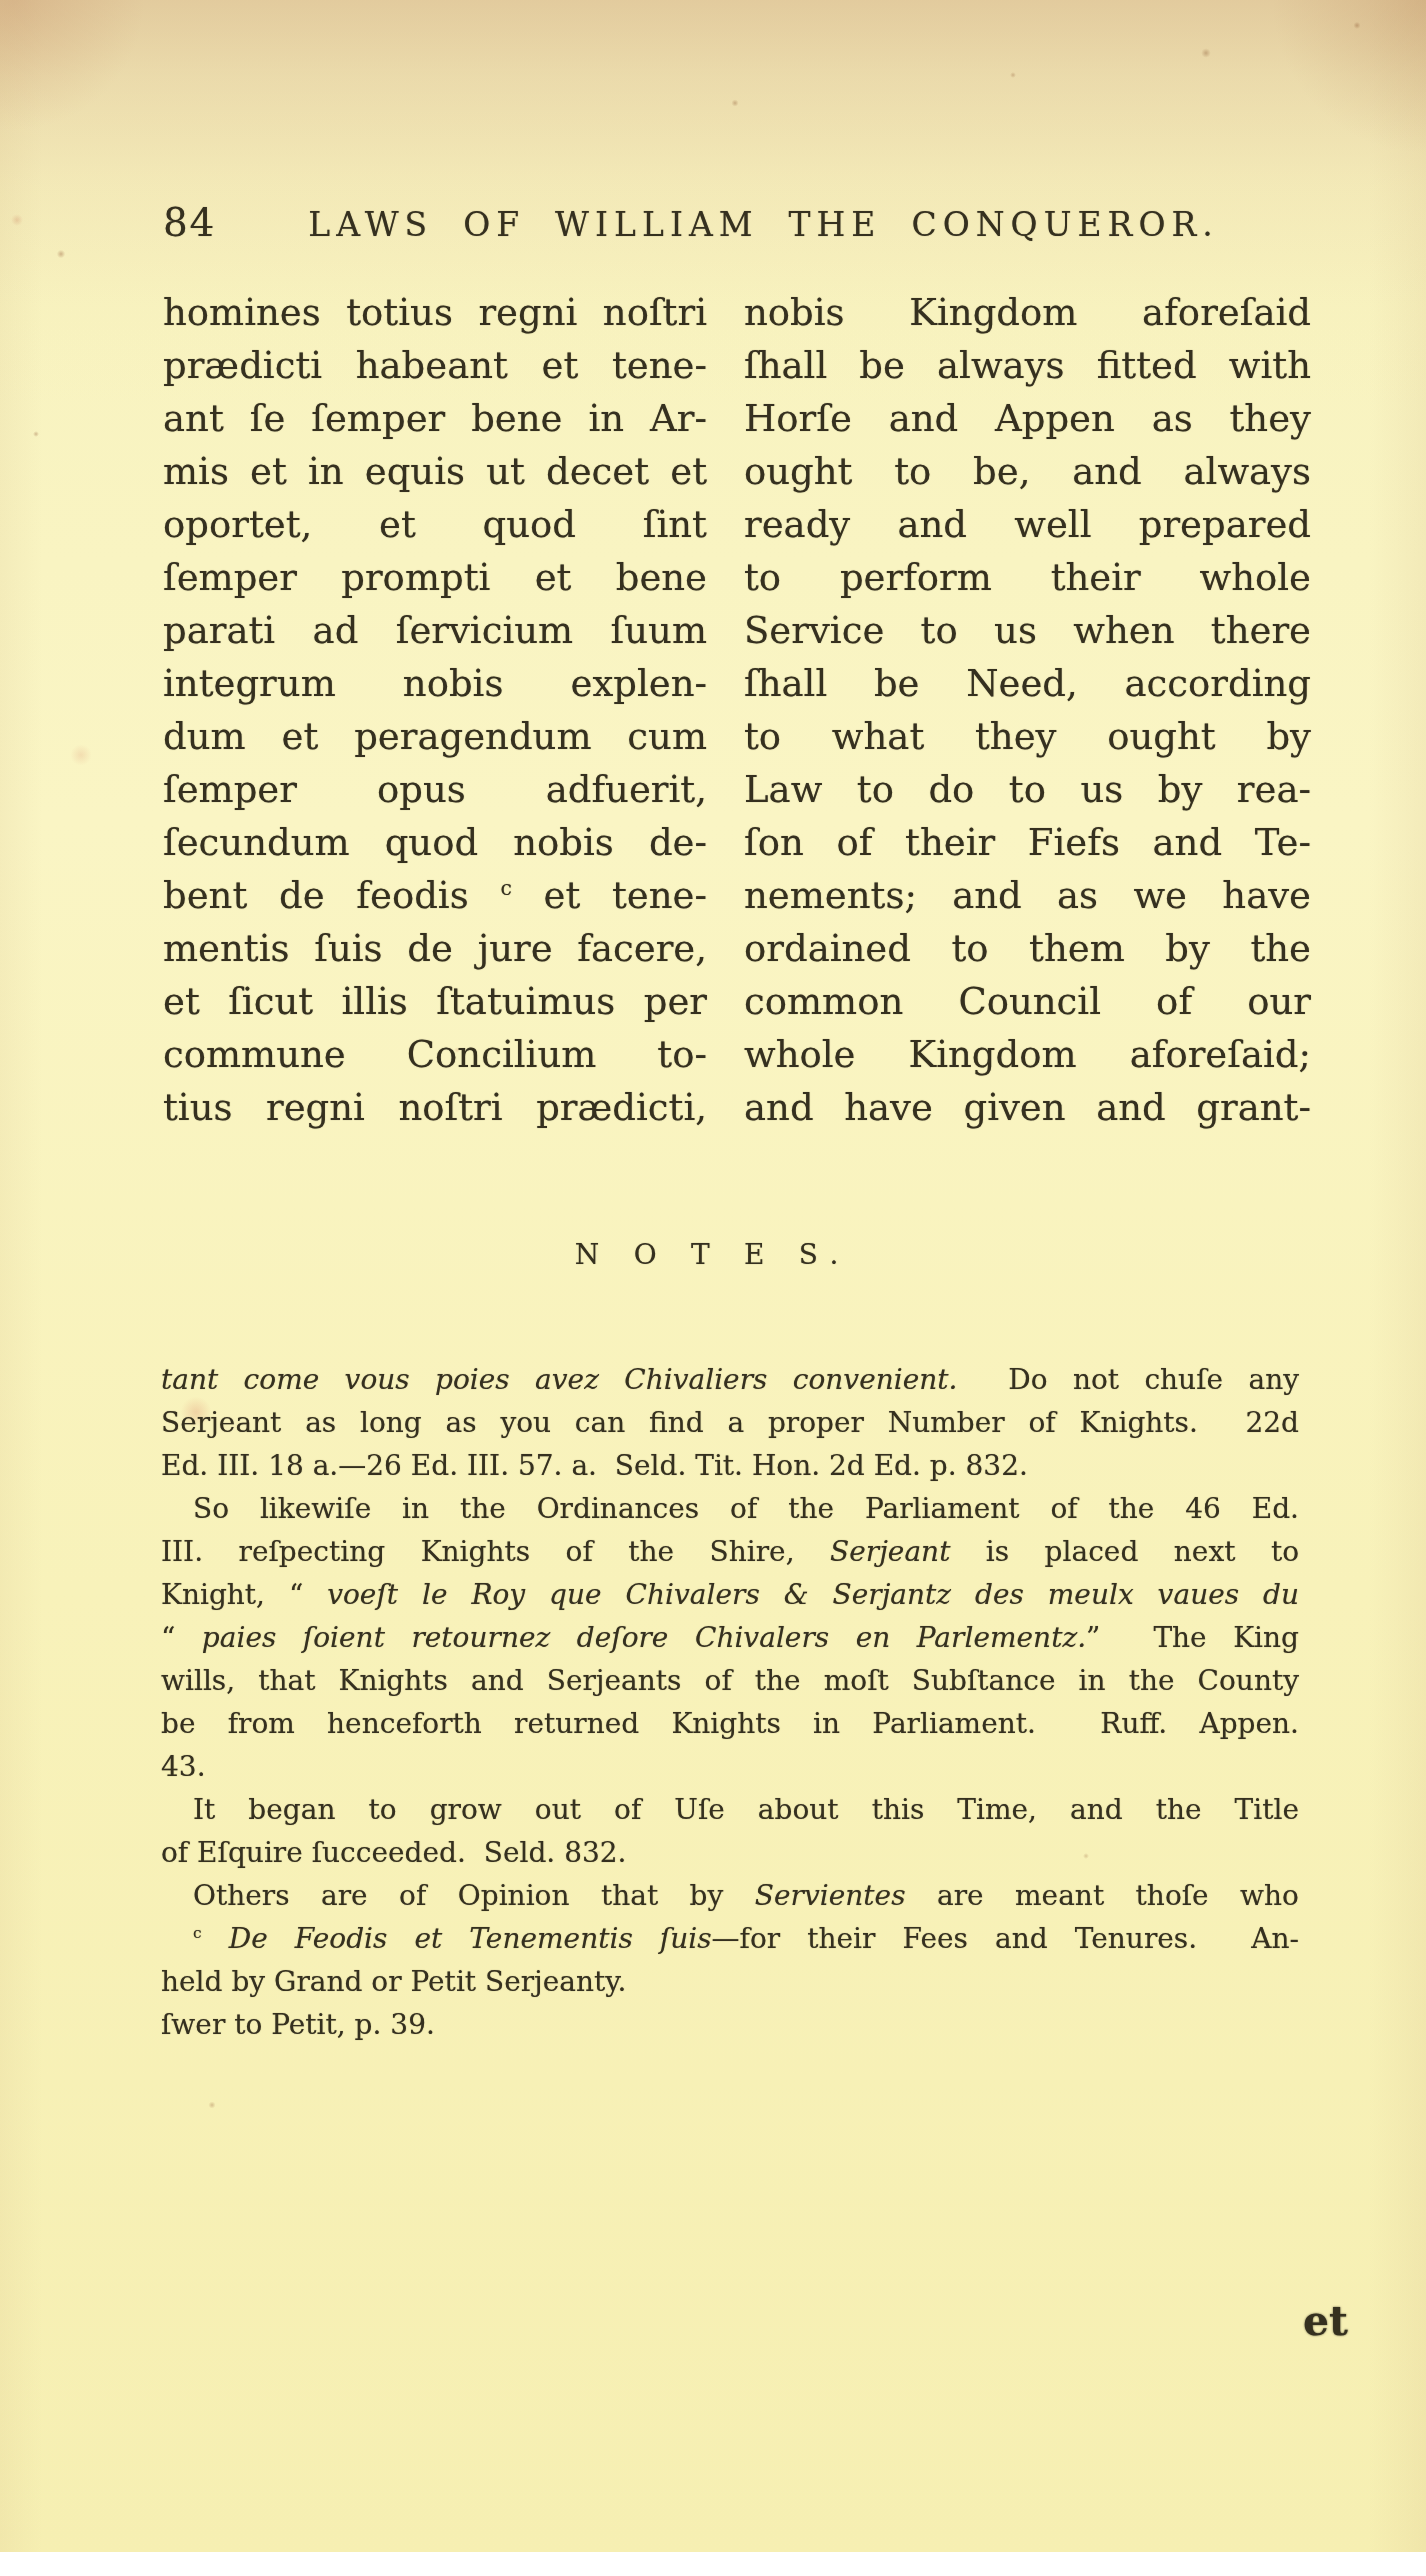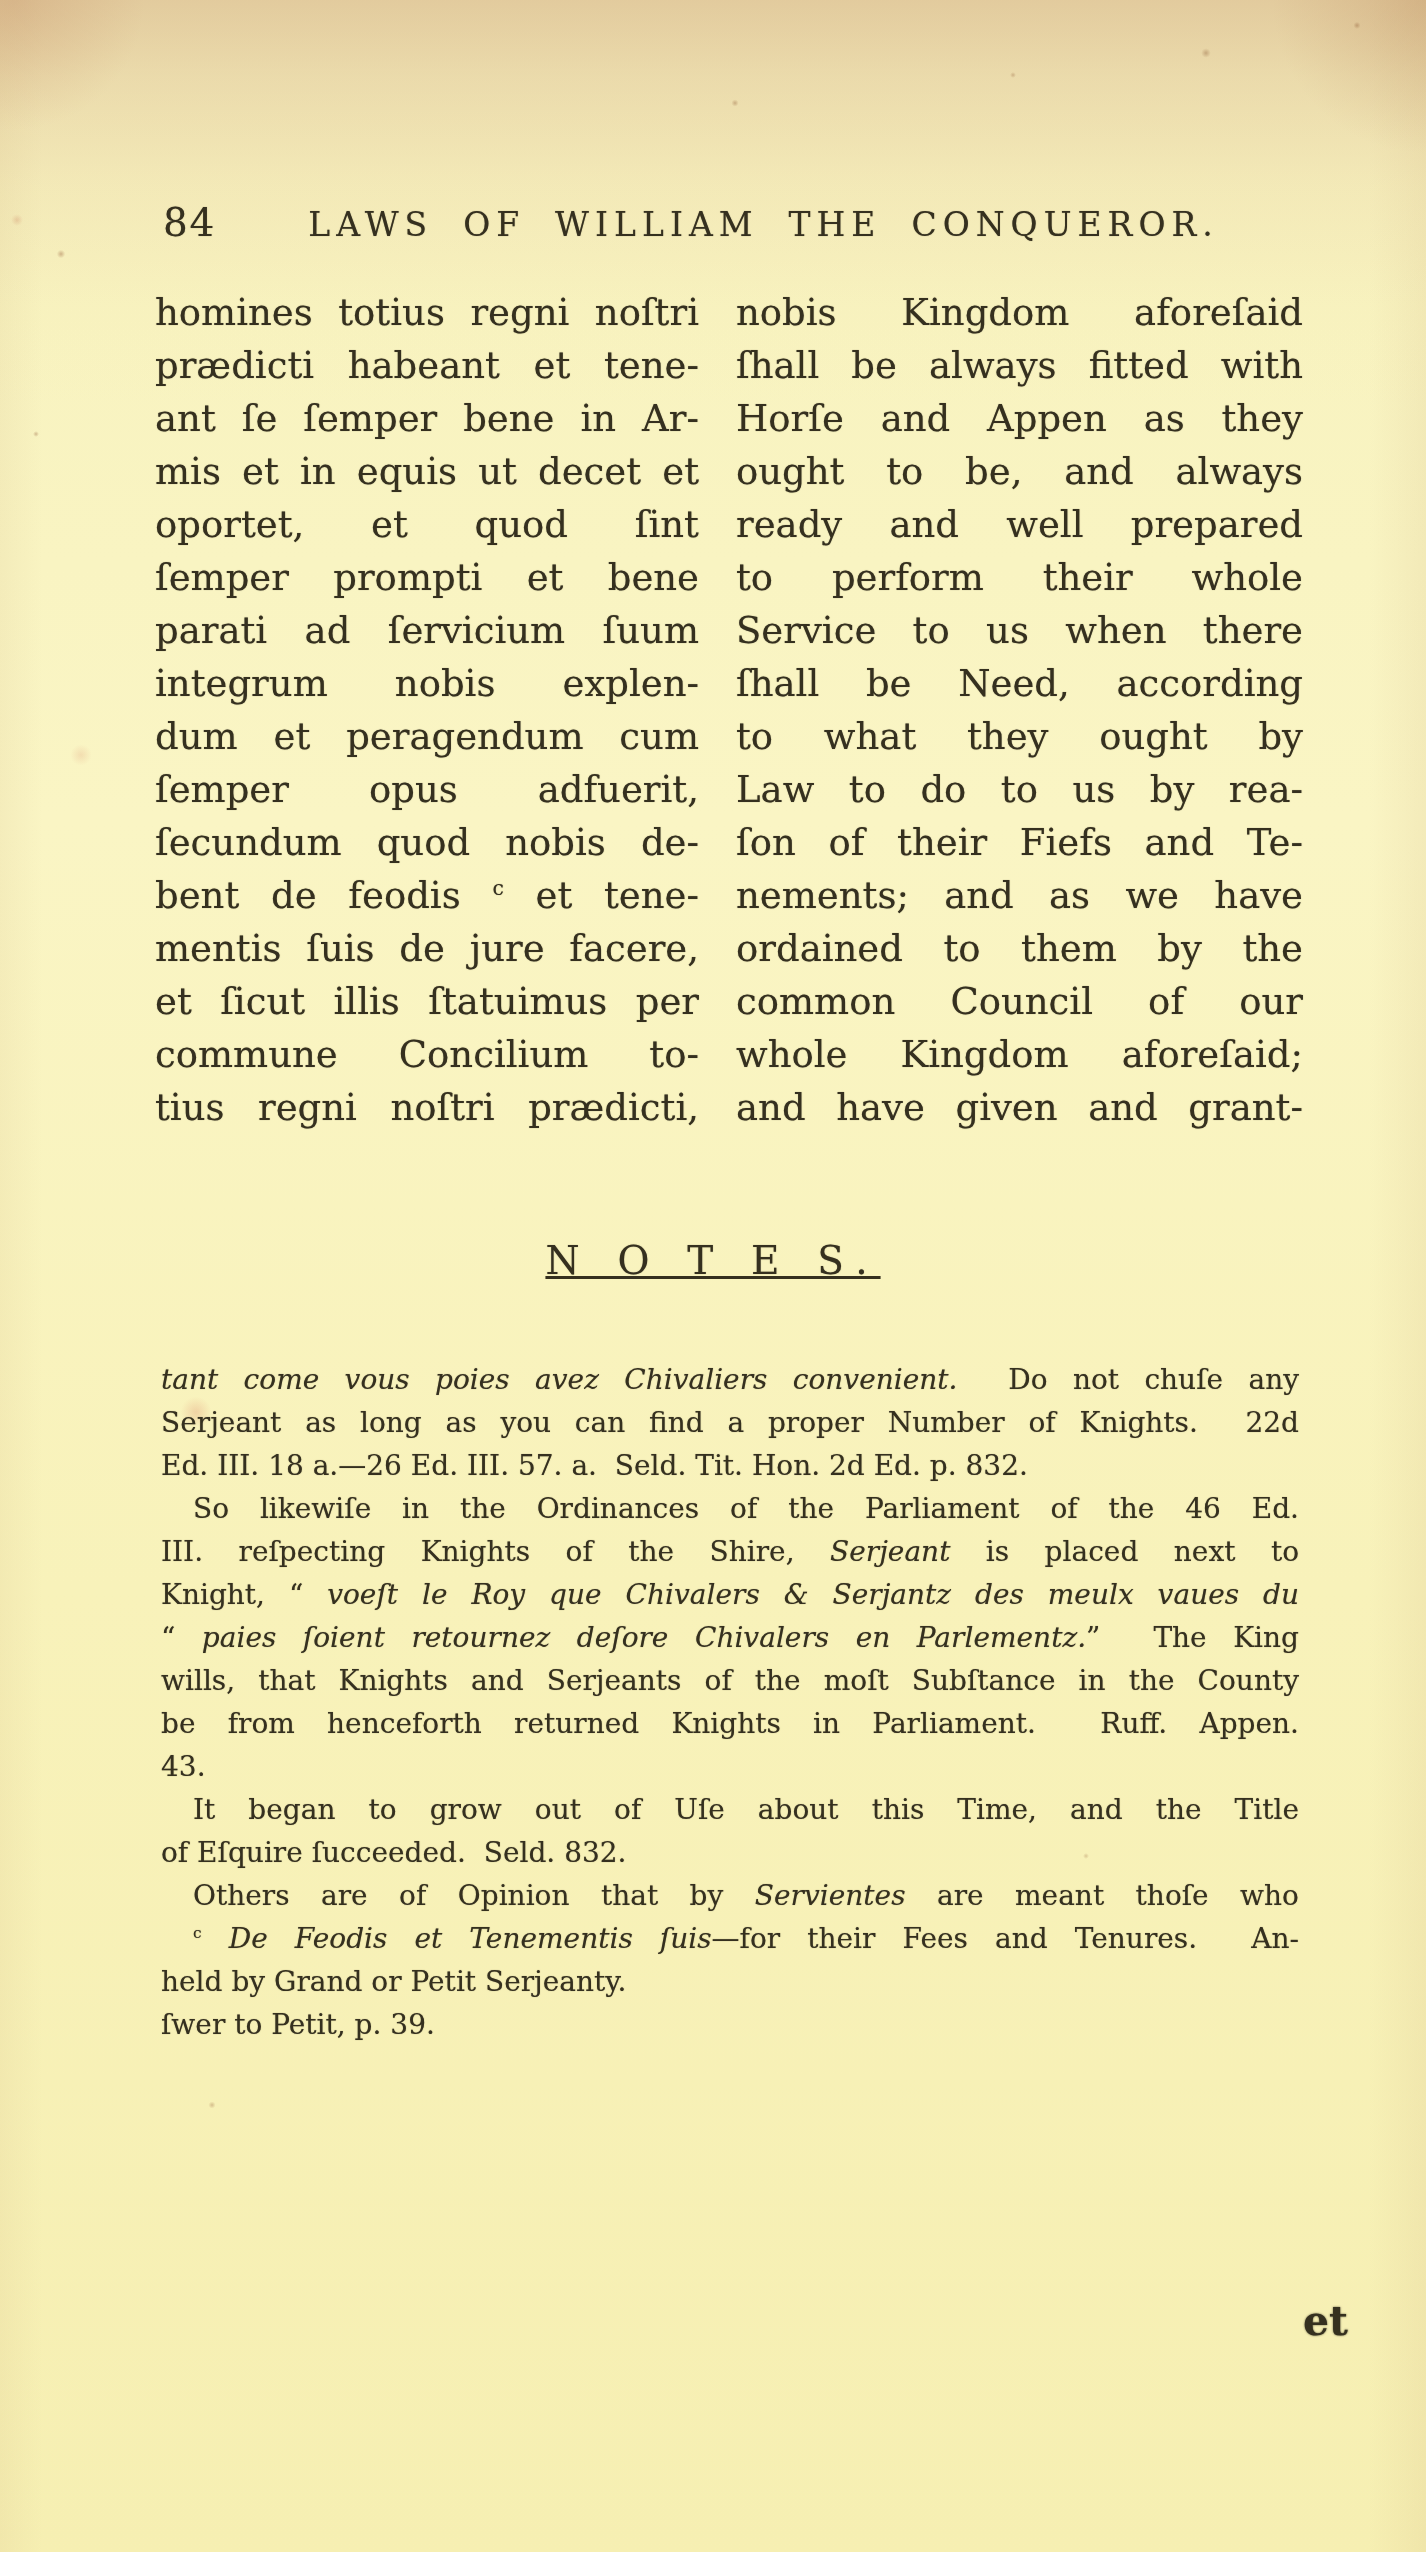"homines totius regni noſtri" .columns { left: 155px -> 163px }
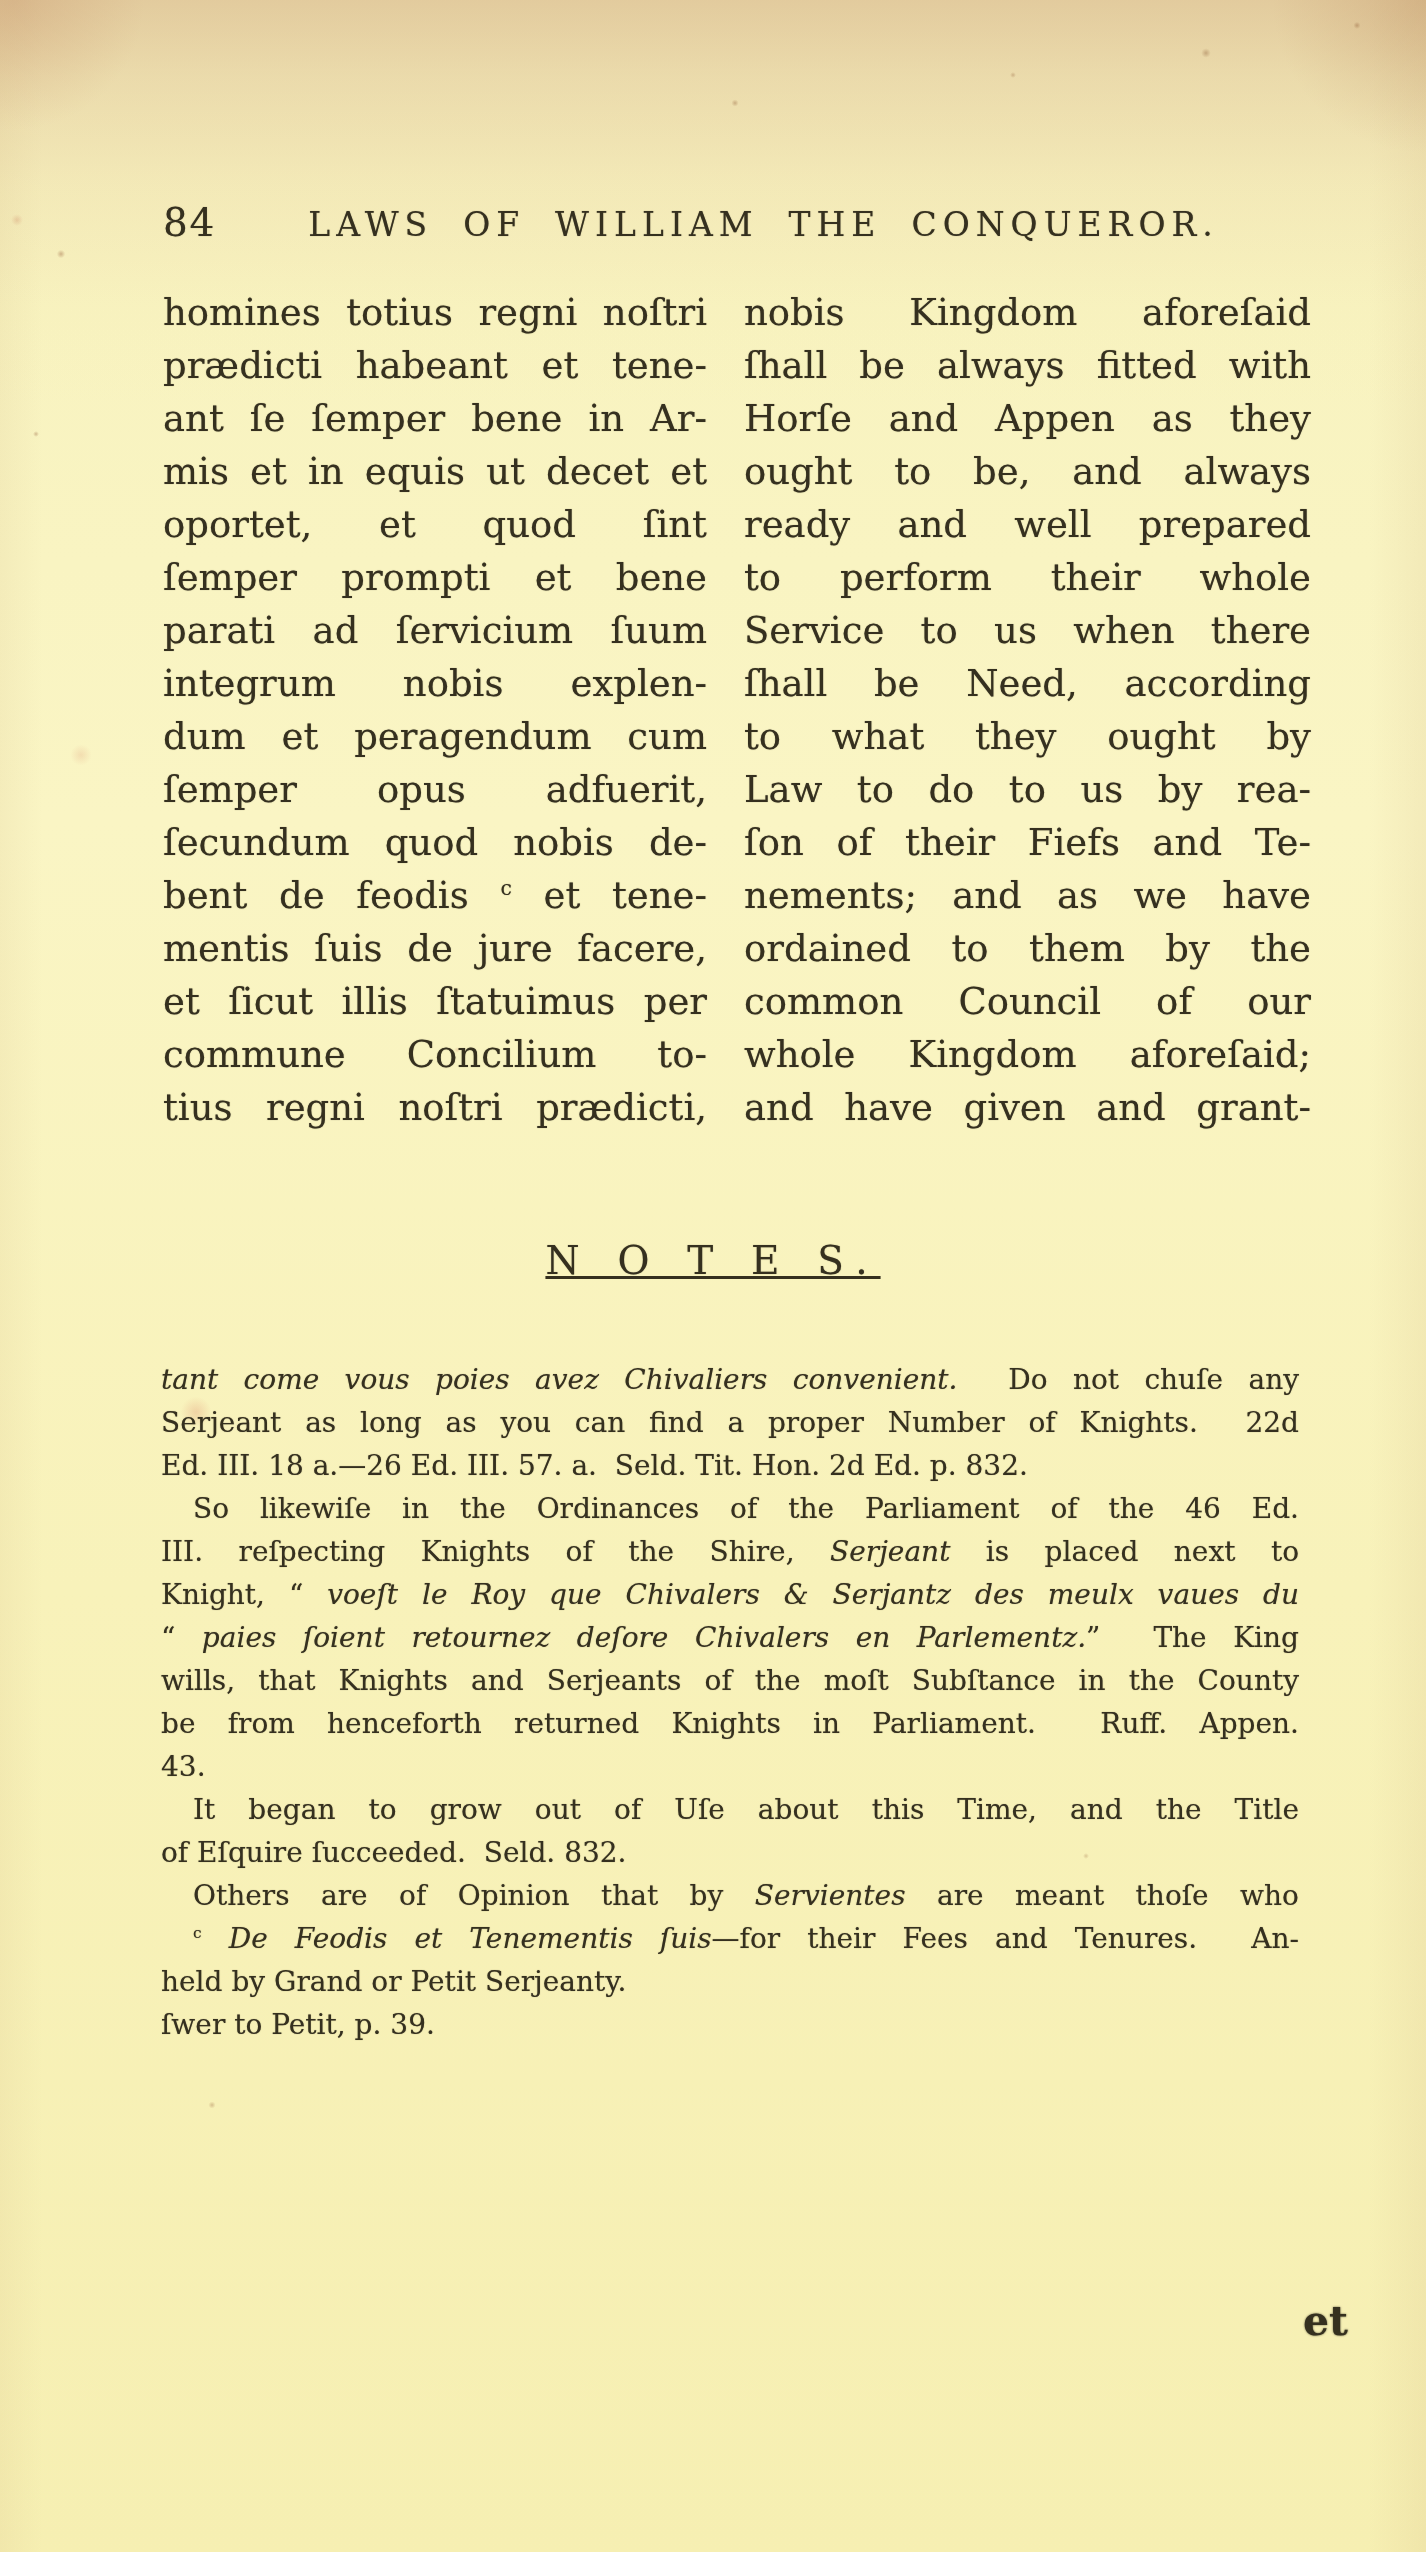"N O T E S." .notes-heading { font-size: 39px -> 28px; text-decoration: underline -> none }
